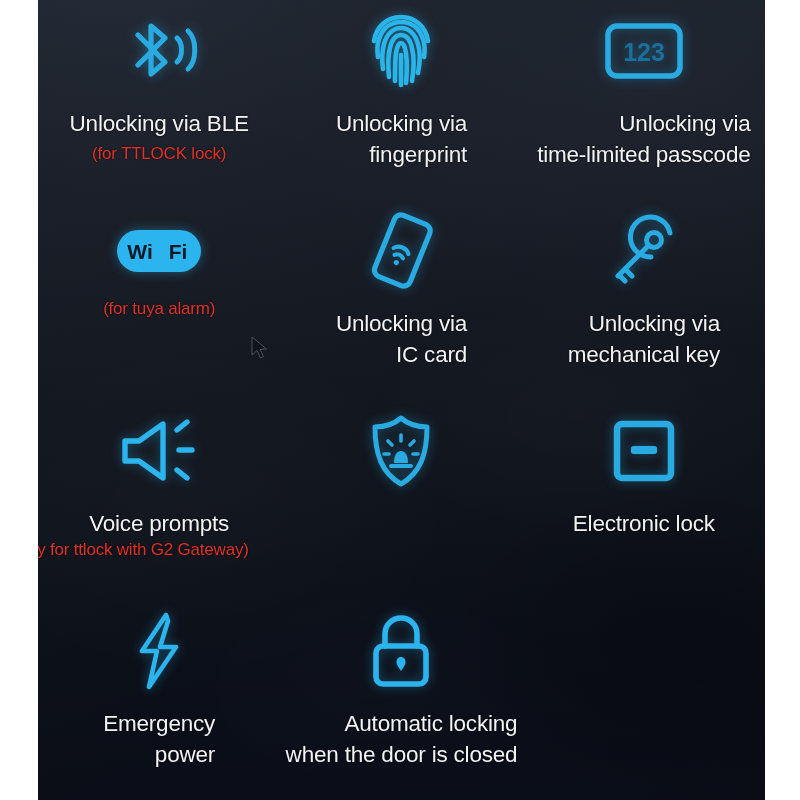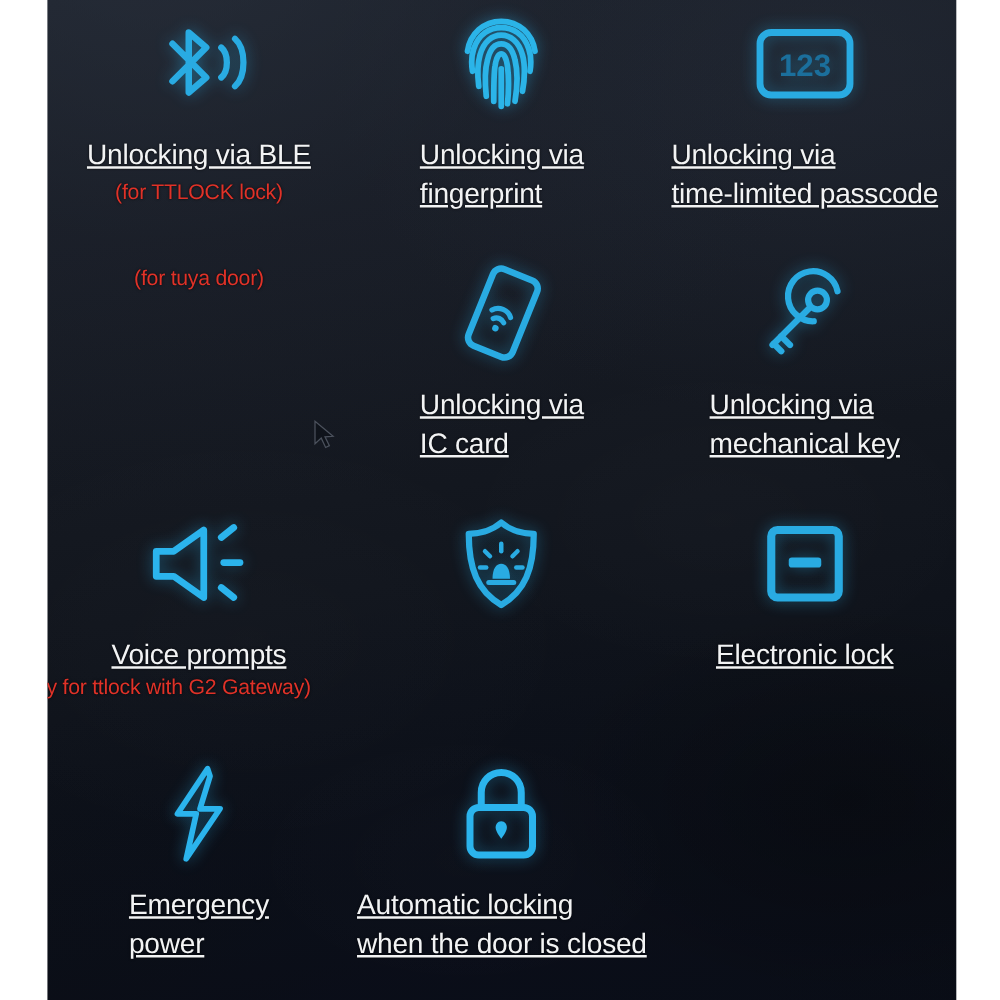"Unlocking via BLE" .label { text-align: left -> right; text-decoration: underline -> none }
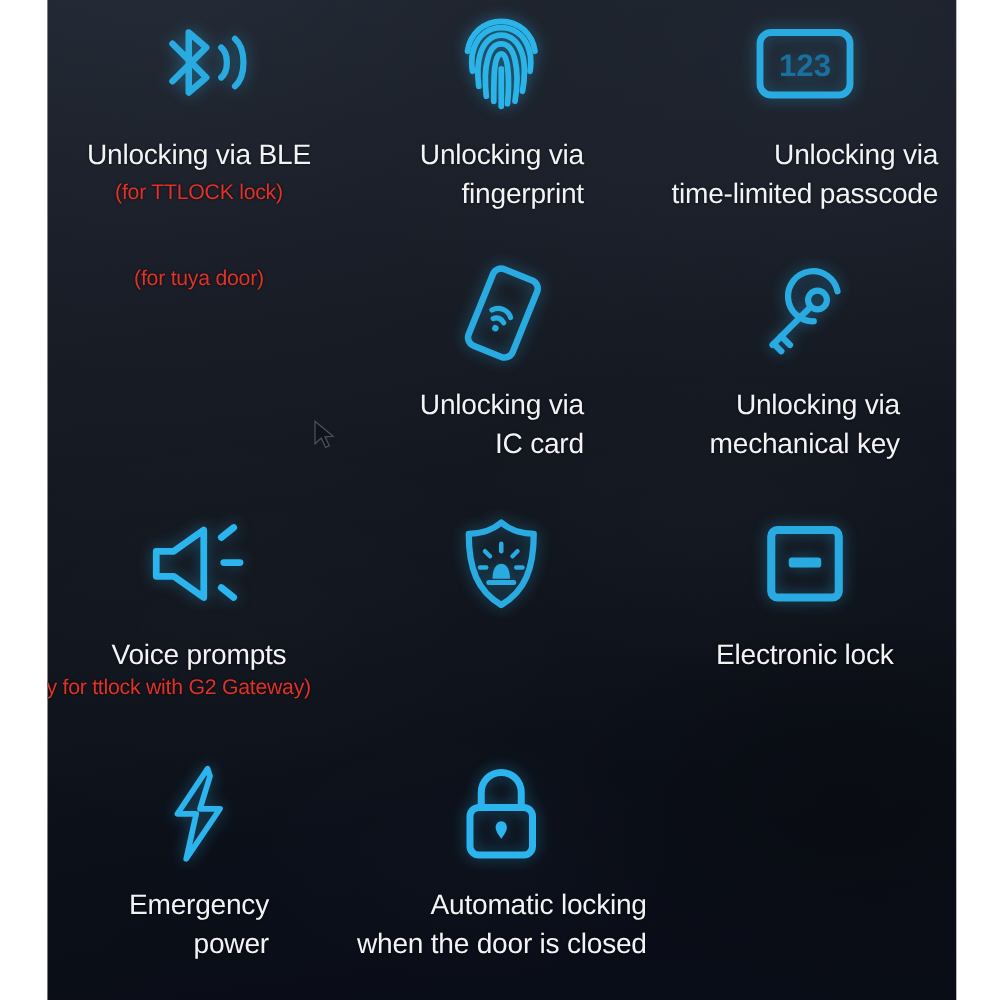"Wi" div.icon-wrap { html: none -> <div> <svg> <rect></rect> <path></path> <text>Wi</text> <text>Fi</text> </svg> </div> }
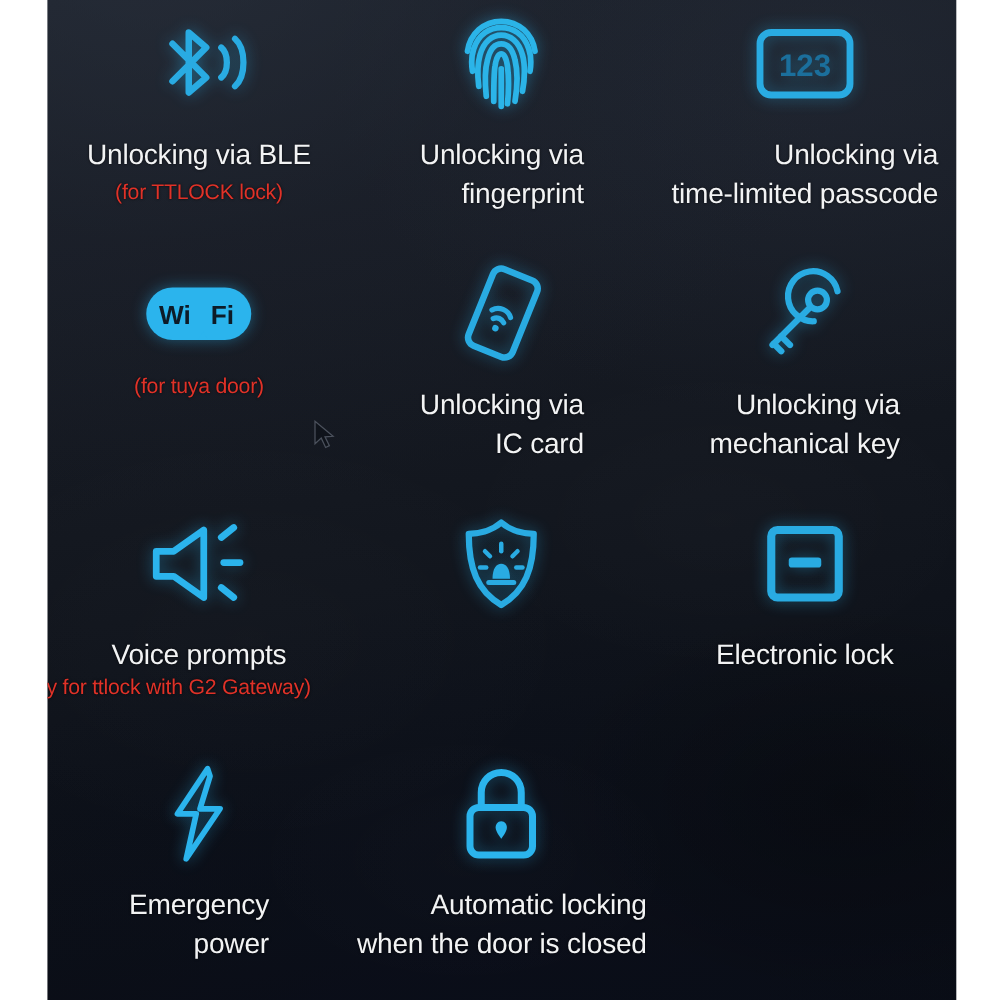"(for tuya door)" div.sublabel { text: door -> alarm }
